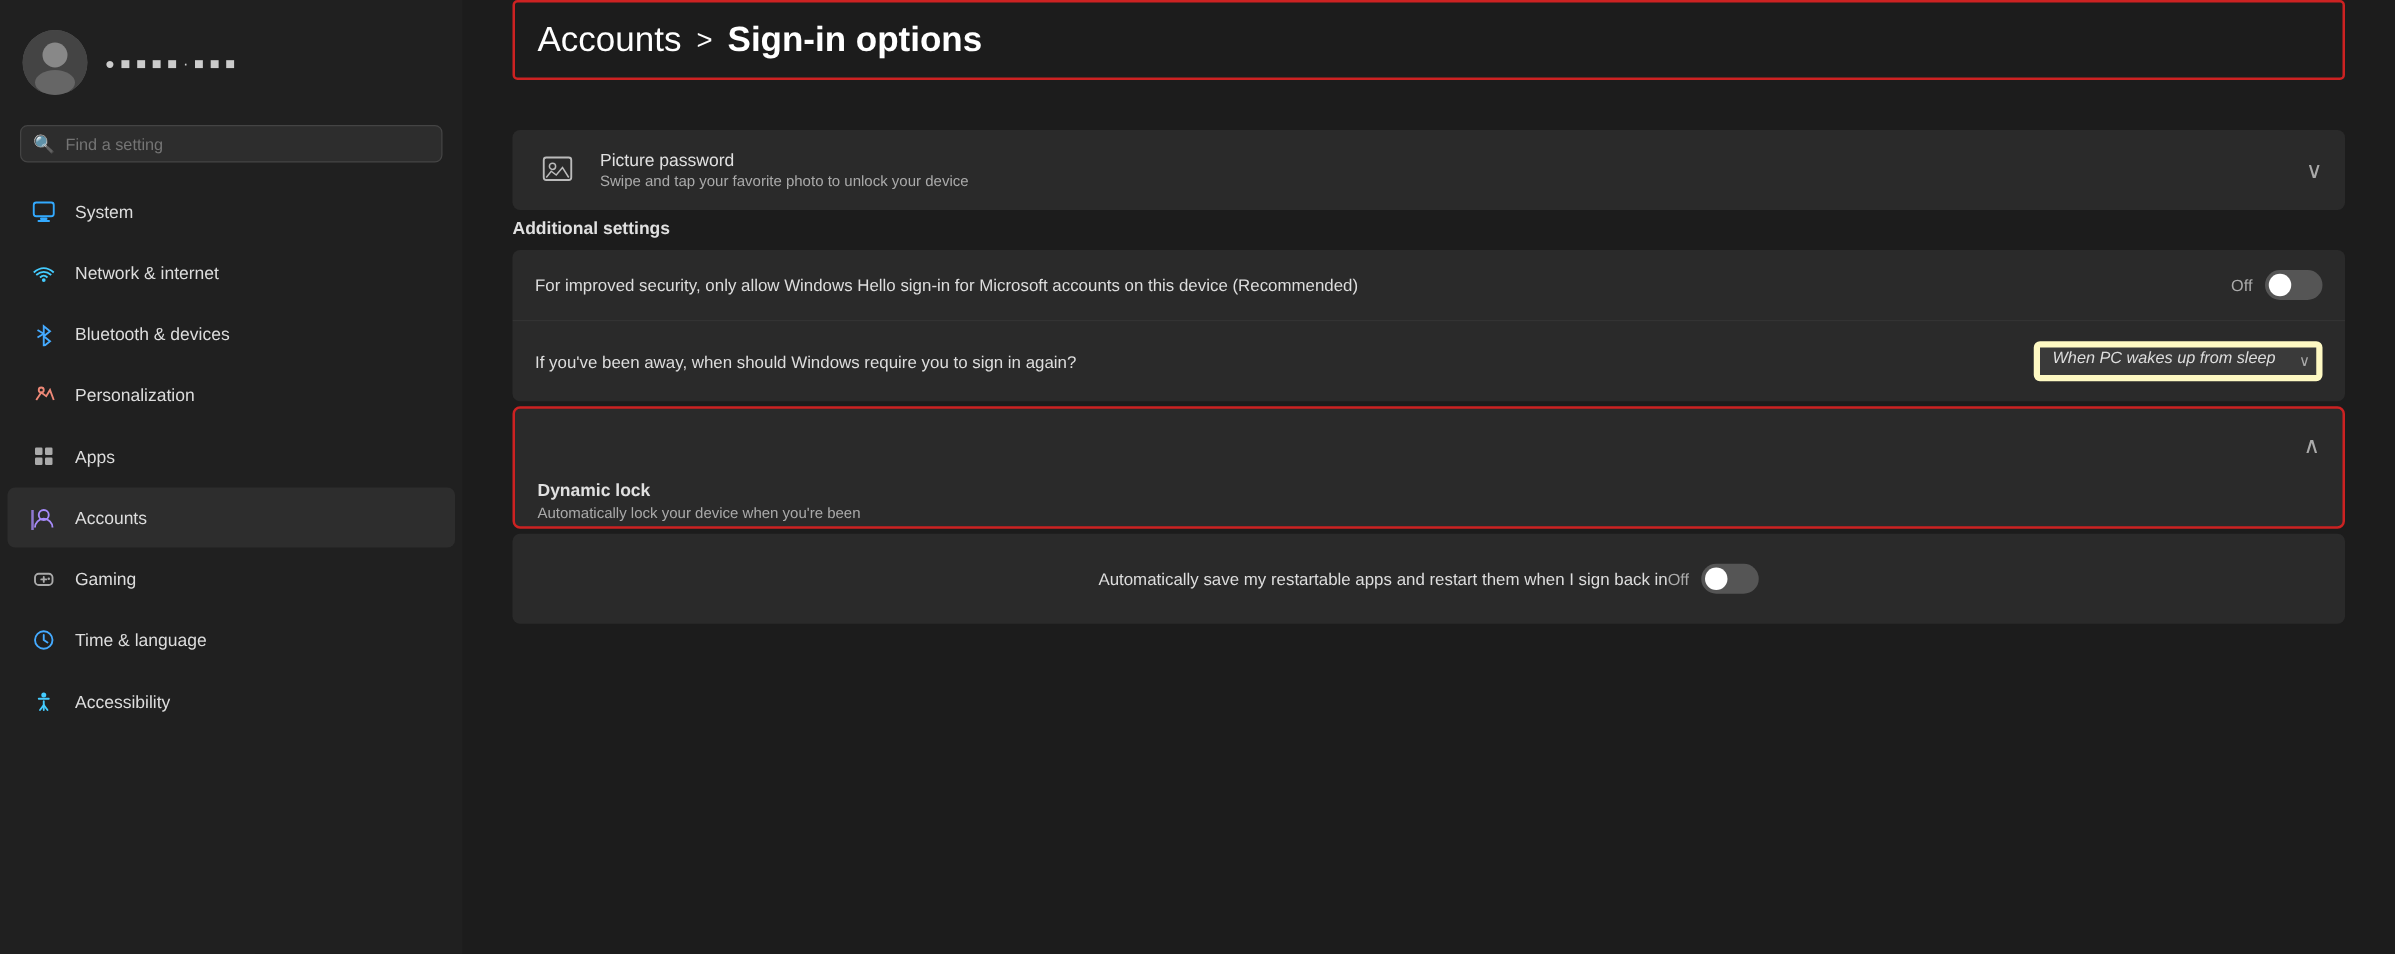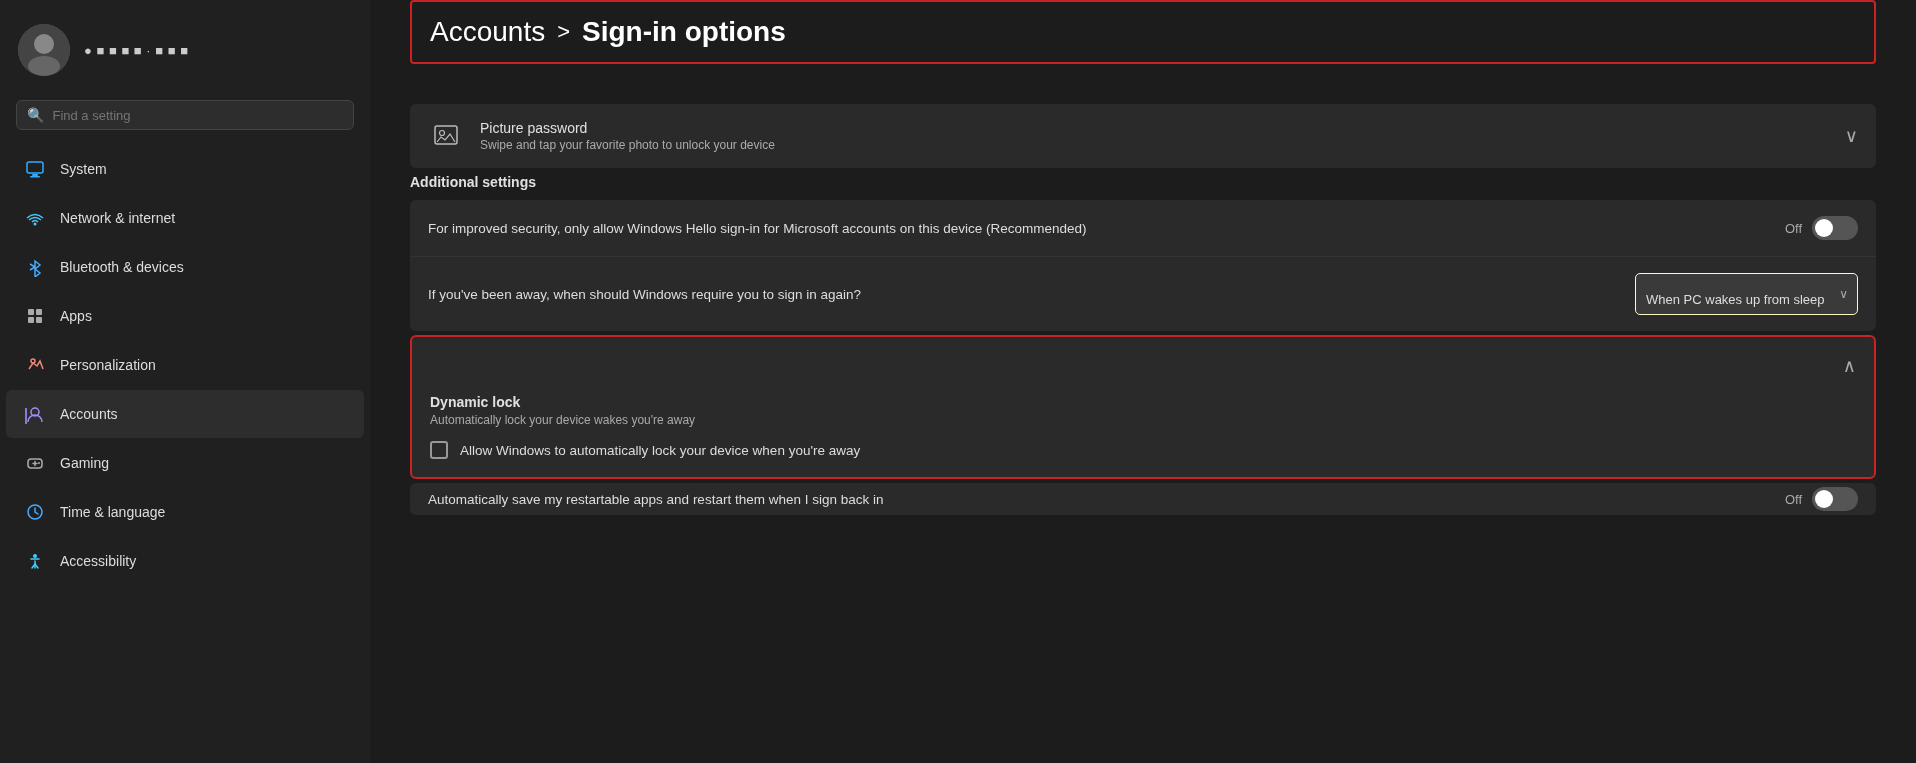"When PC wakes up from" .dropdown-wrap select { border: 1px solid #fef9c3 -> 5px solid #fef9c3; font-style: none -> italic; padding: 18px 32px 7px 10px -> 0 32px 7px 10px }
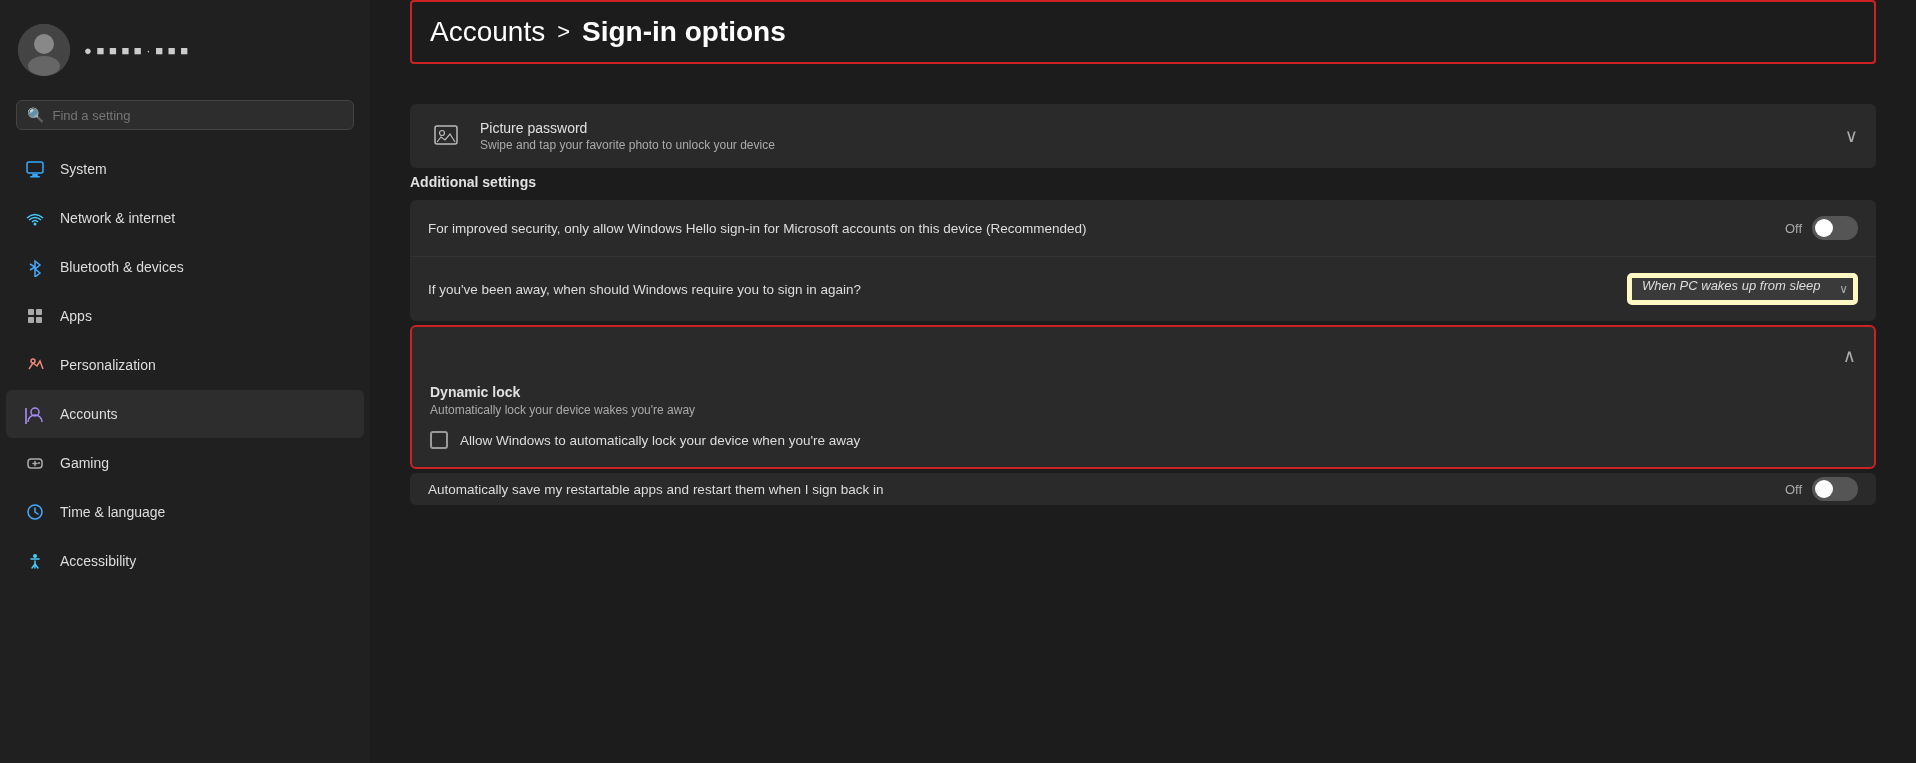"Apps" li.nav-item { order: before "Personalization" -> after "Personalization" }
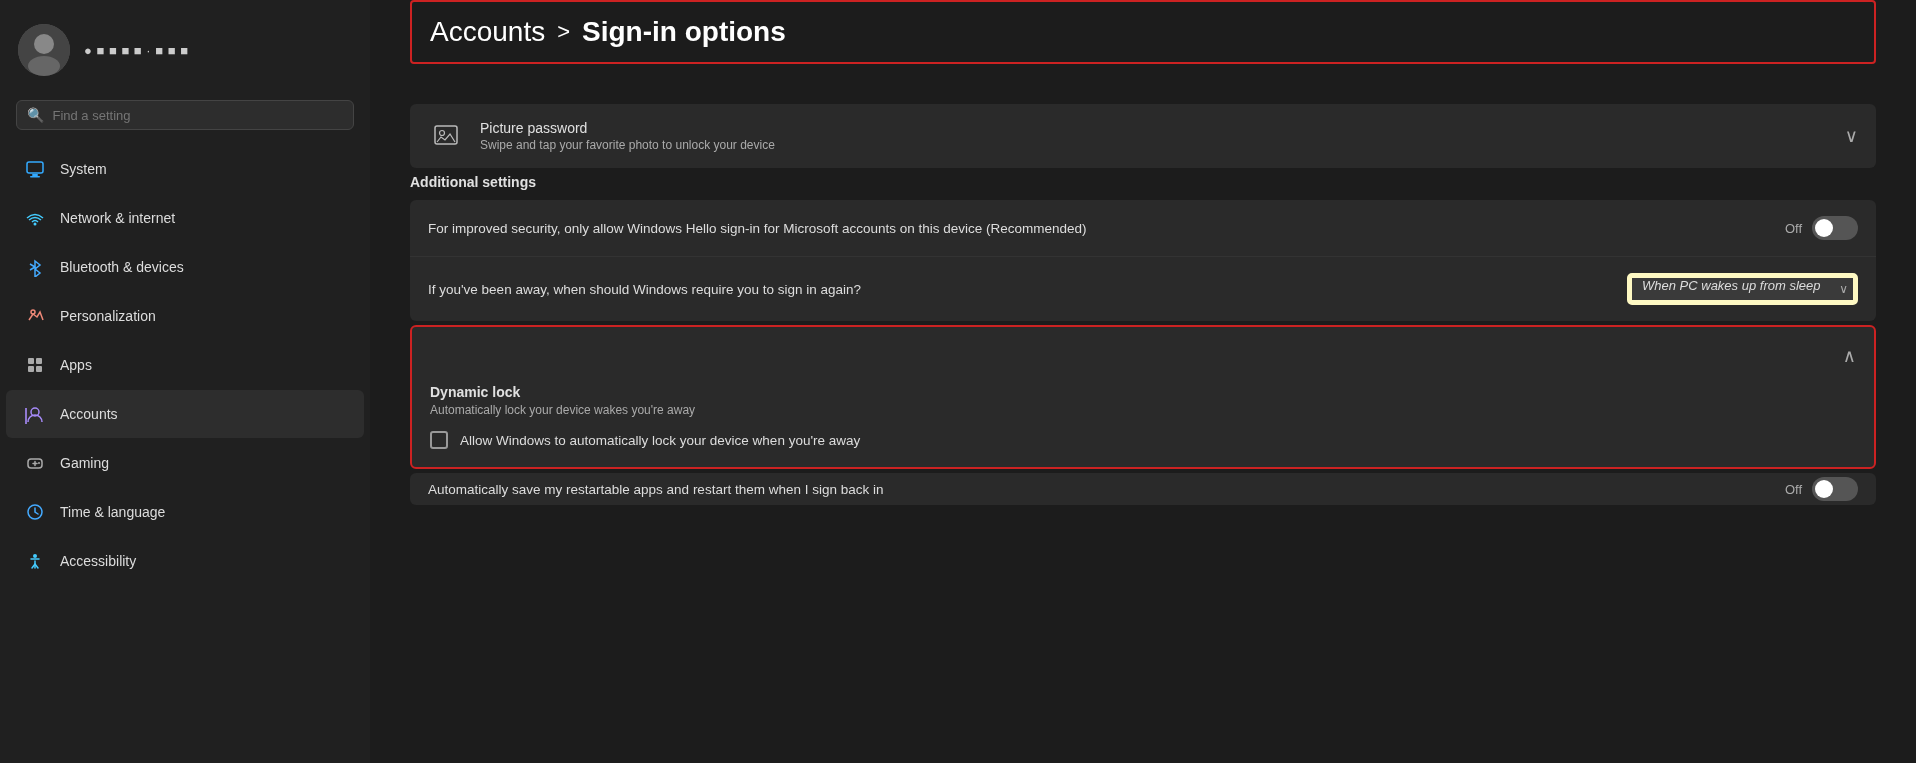"Automatically lock your device wakes" div.dynamic-lock-subtitle { text: wakes you're away -> when you're been }
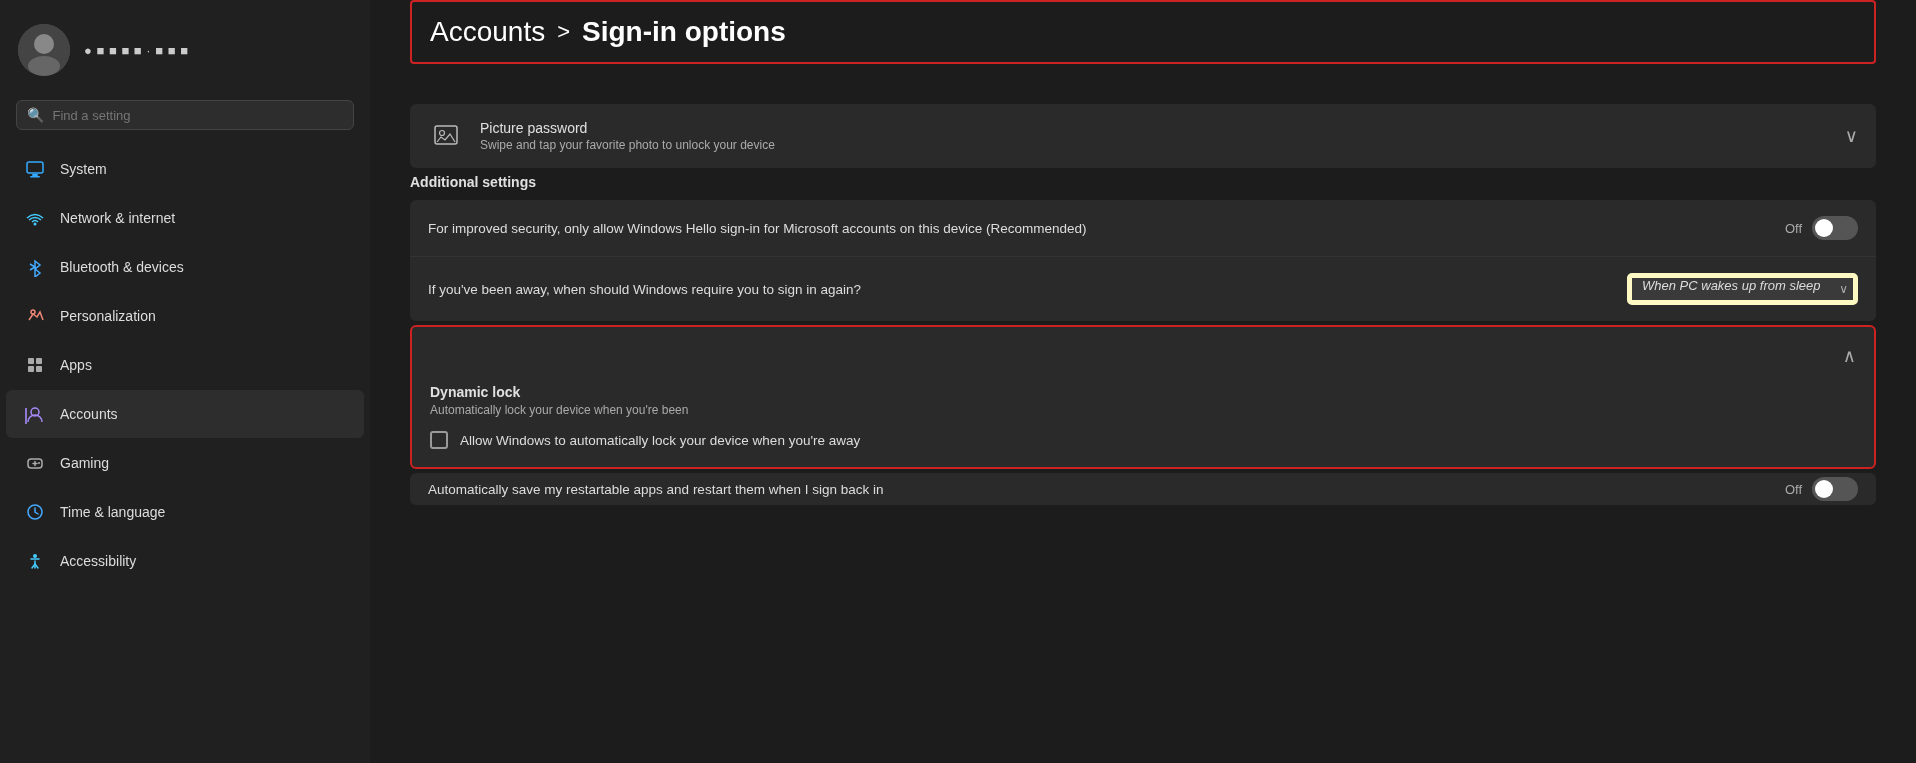"Allow Windows to automatically lock" div.dynamic-lock-body { html: <div> <div></div> <span>Allow Windows to automatically lock your device when you're away</span> </div> -> none }
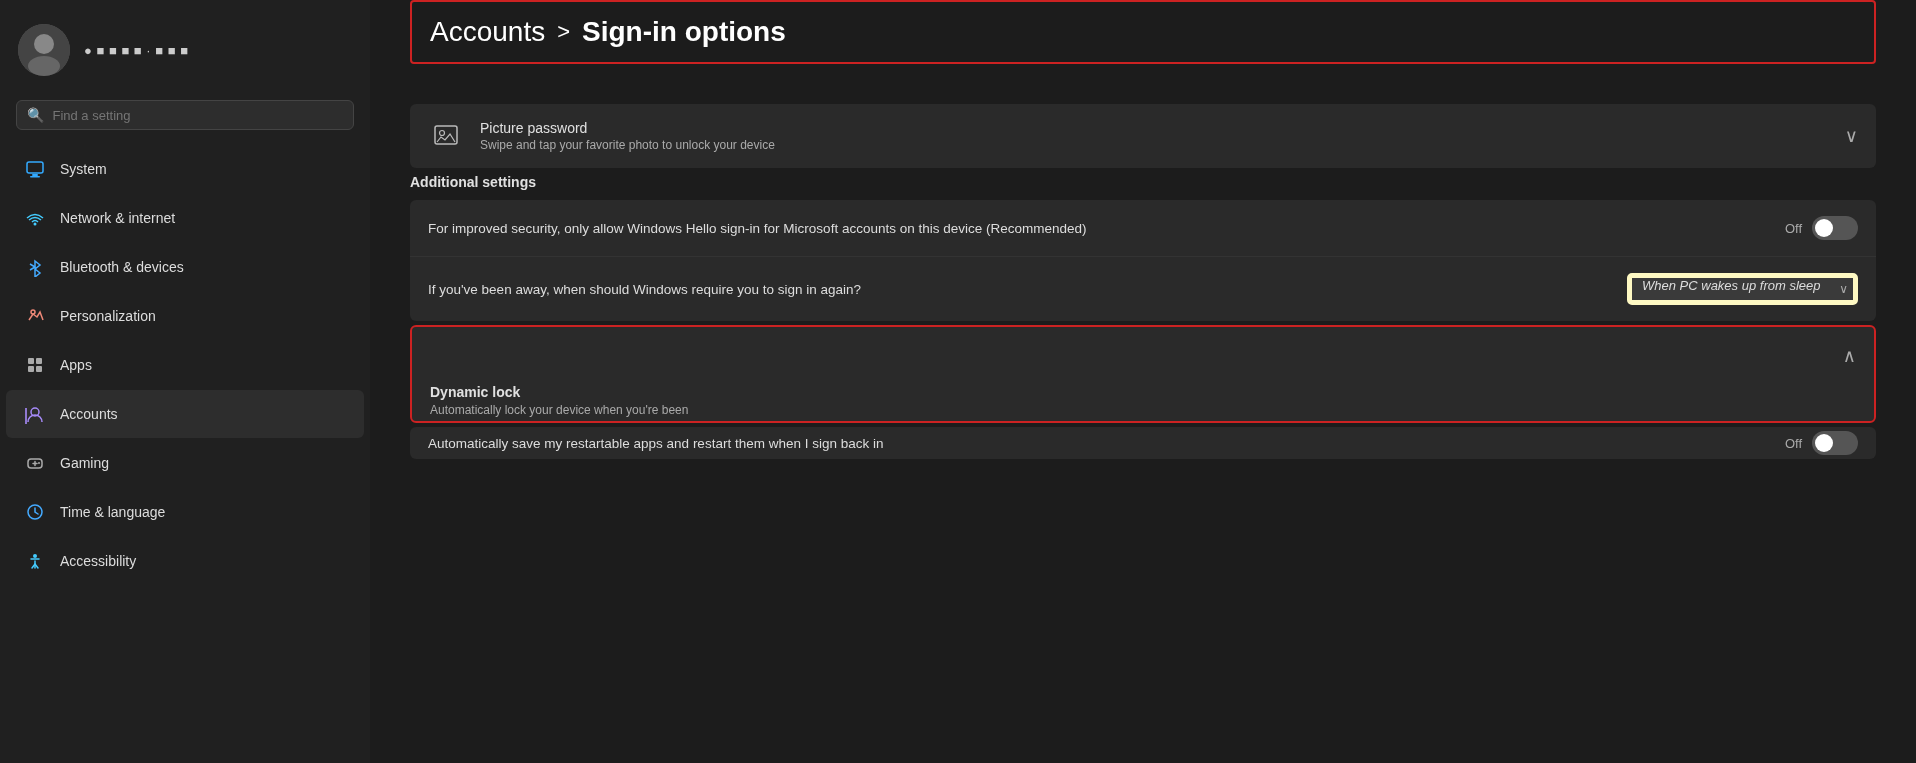"Automatically save my restartable apps" .auto-save-row { justify-content: space-between -> center; padding: 4px 18px -> 24px 18px }
